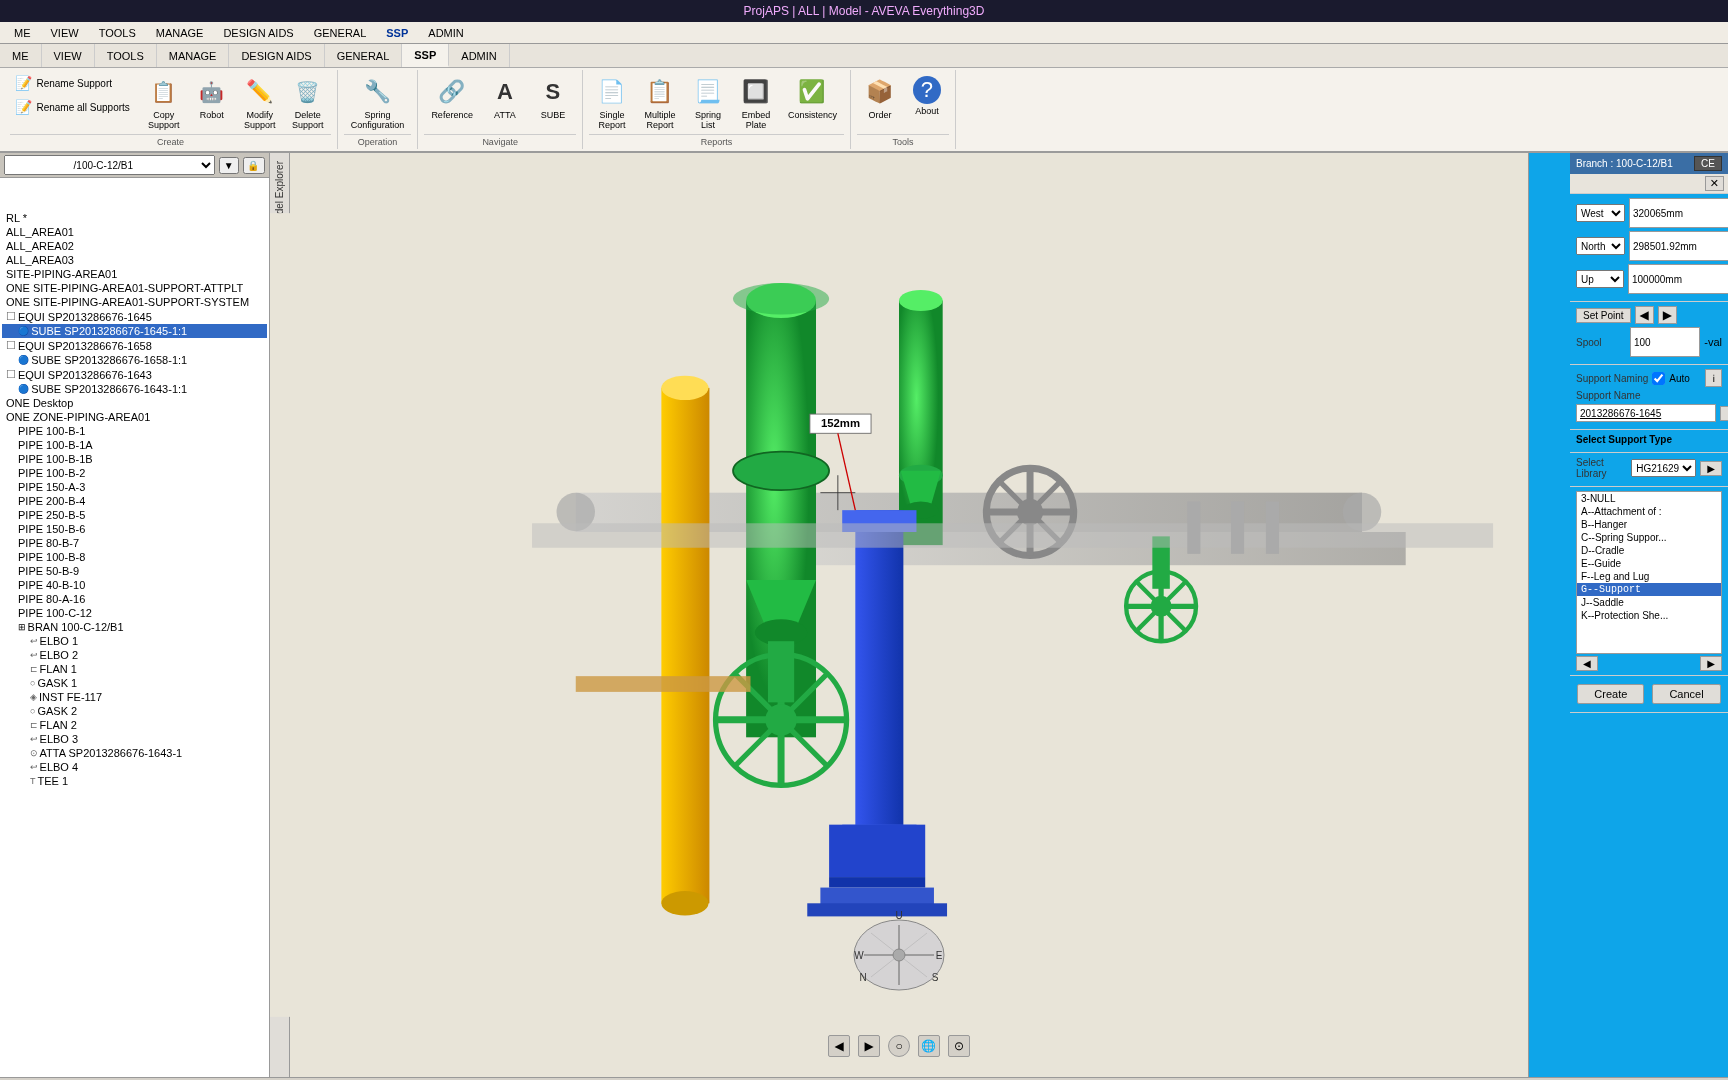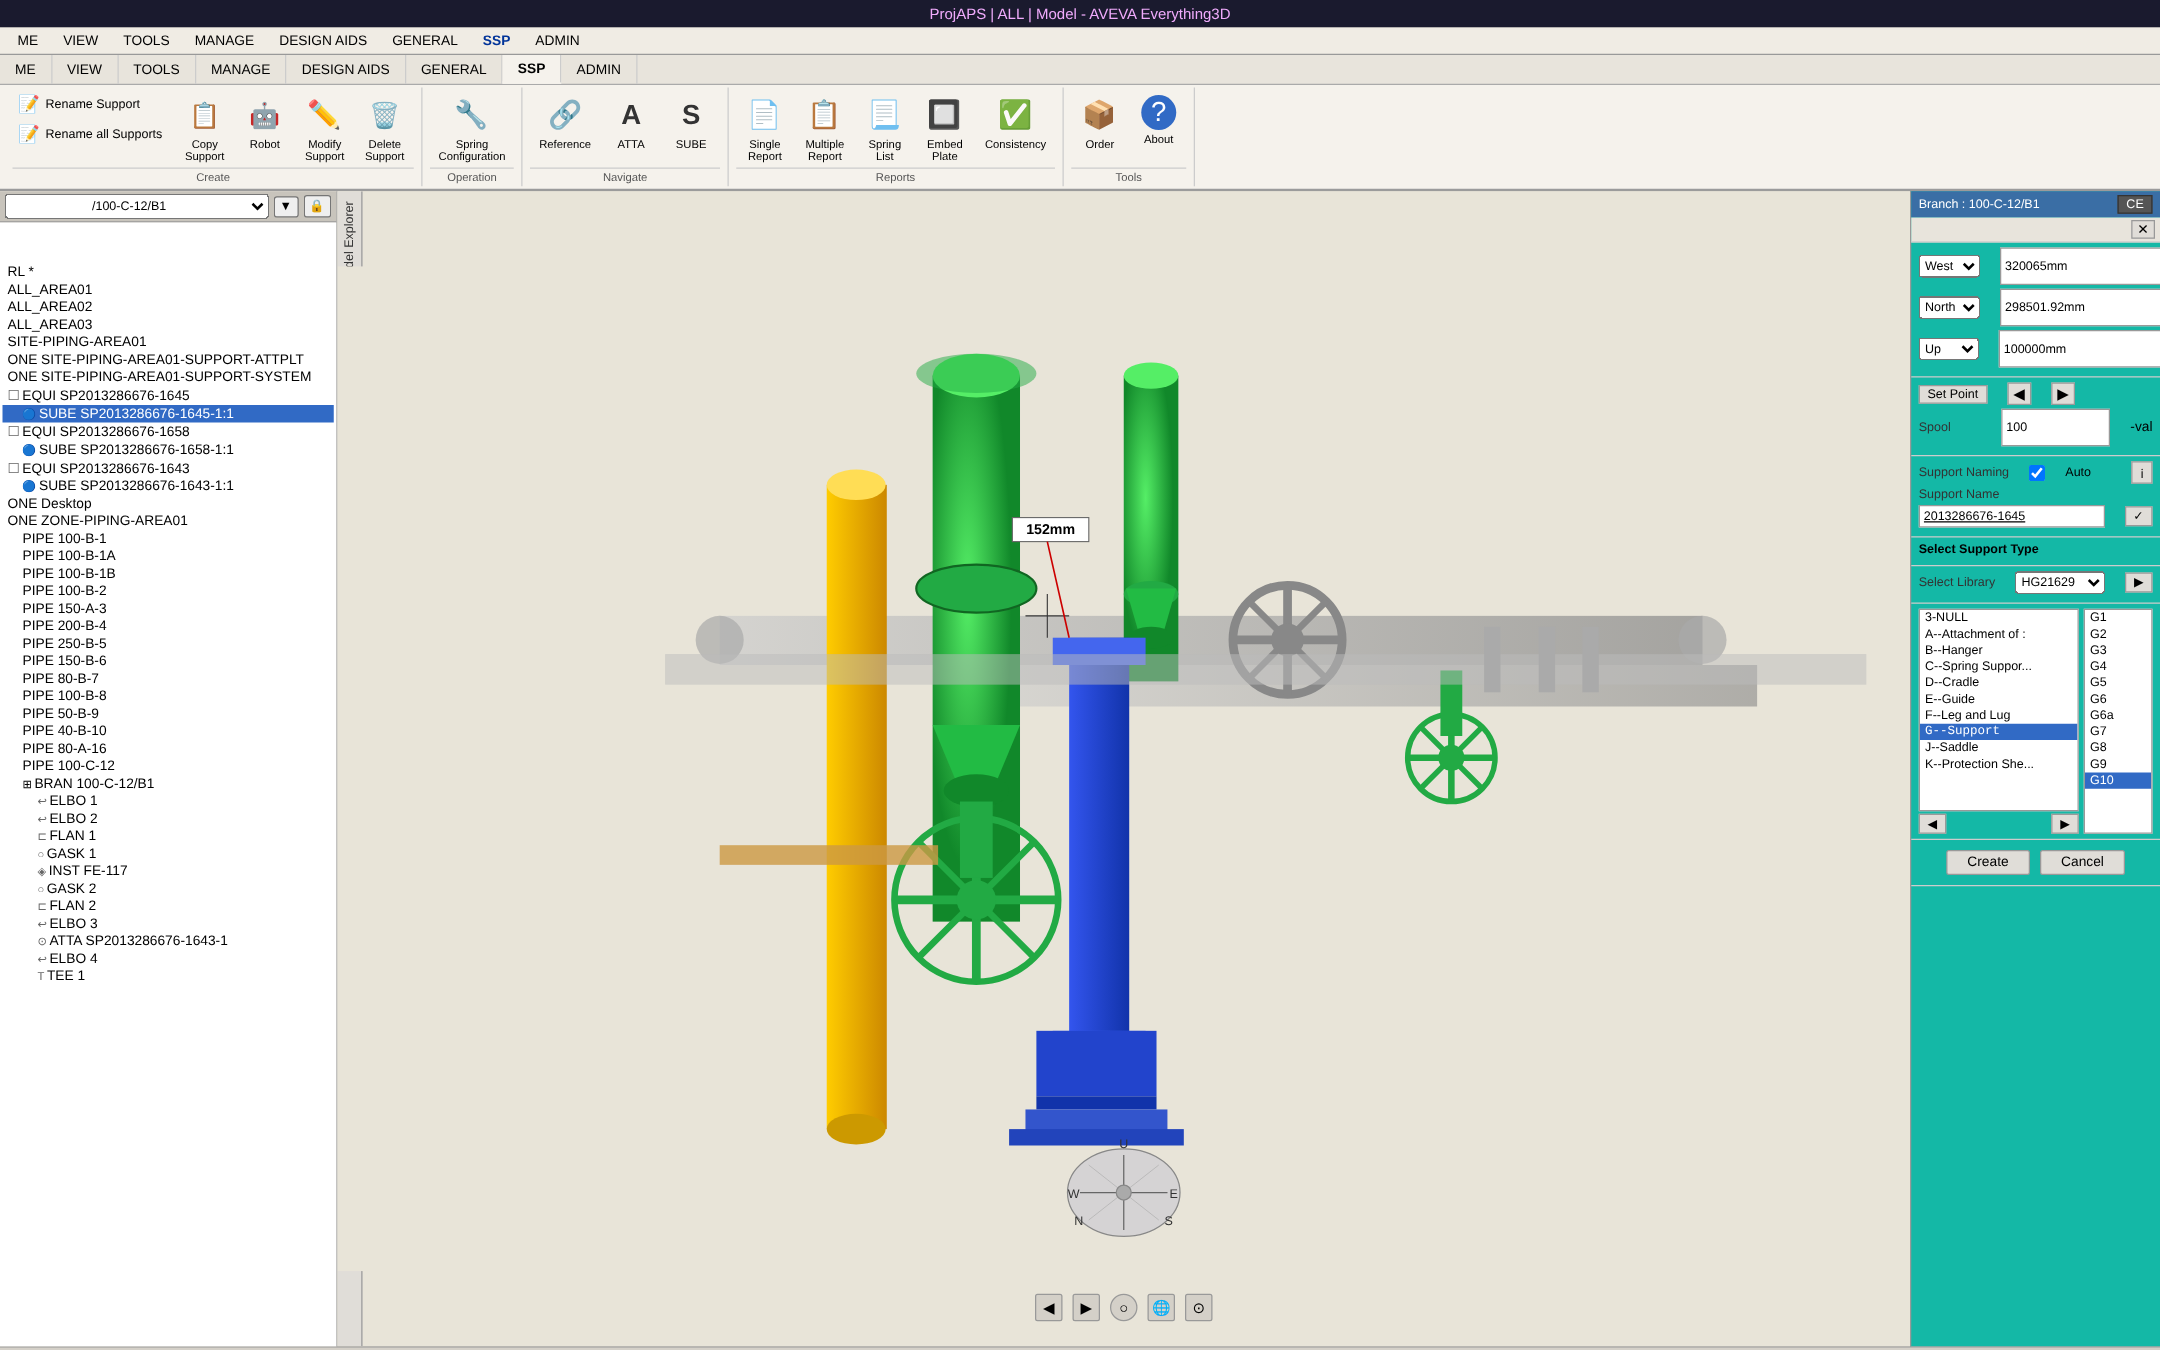"Branch : 100-C-12/B1" #right-panel { background: #14b8a6 -> #0ea5e9; padding-left: none -> 41px }
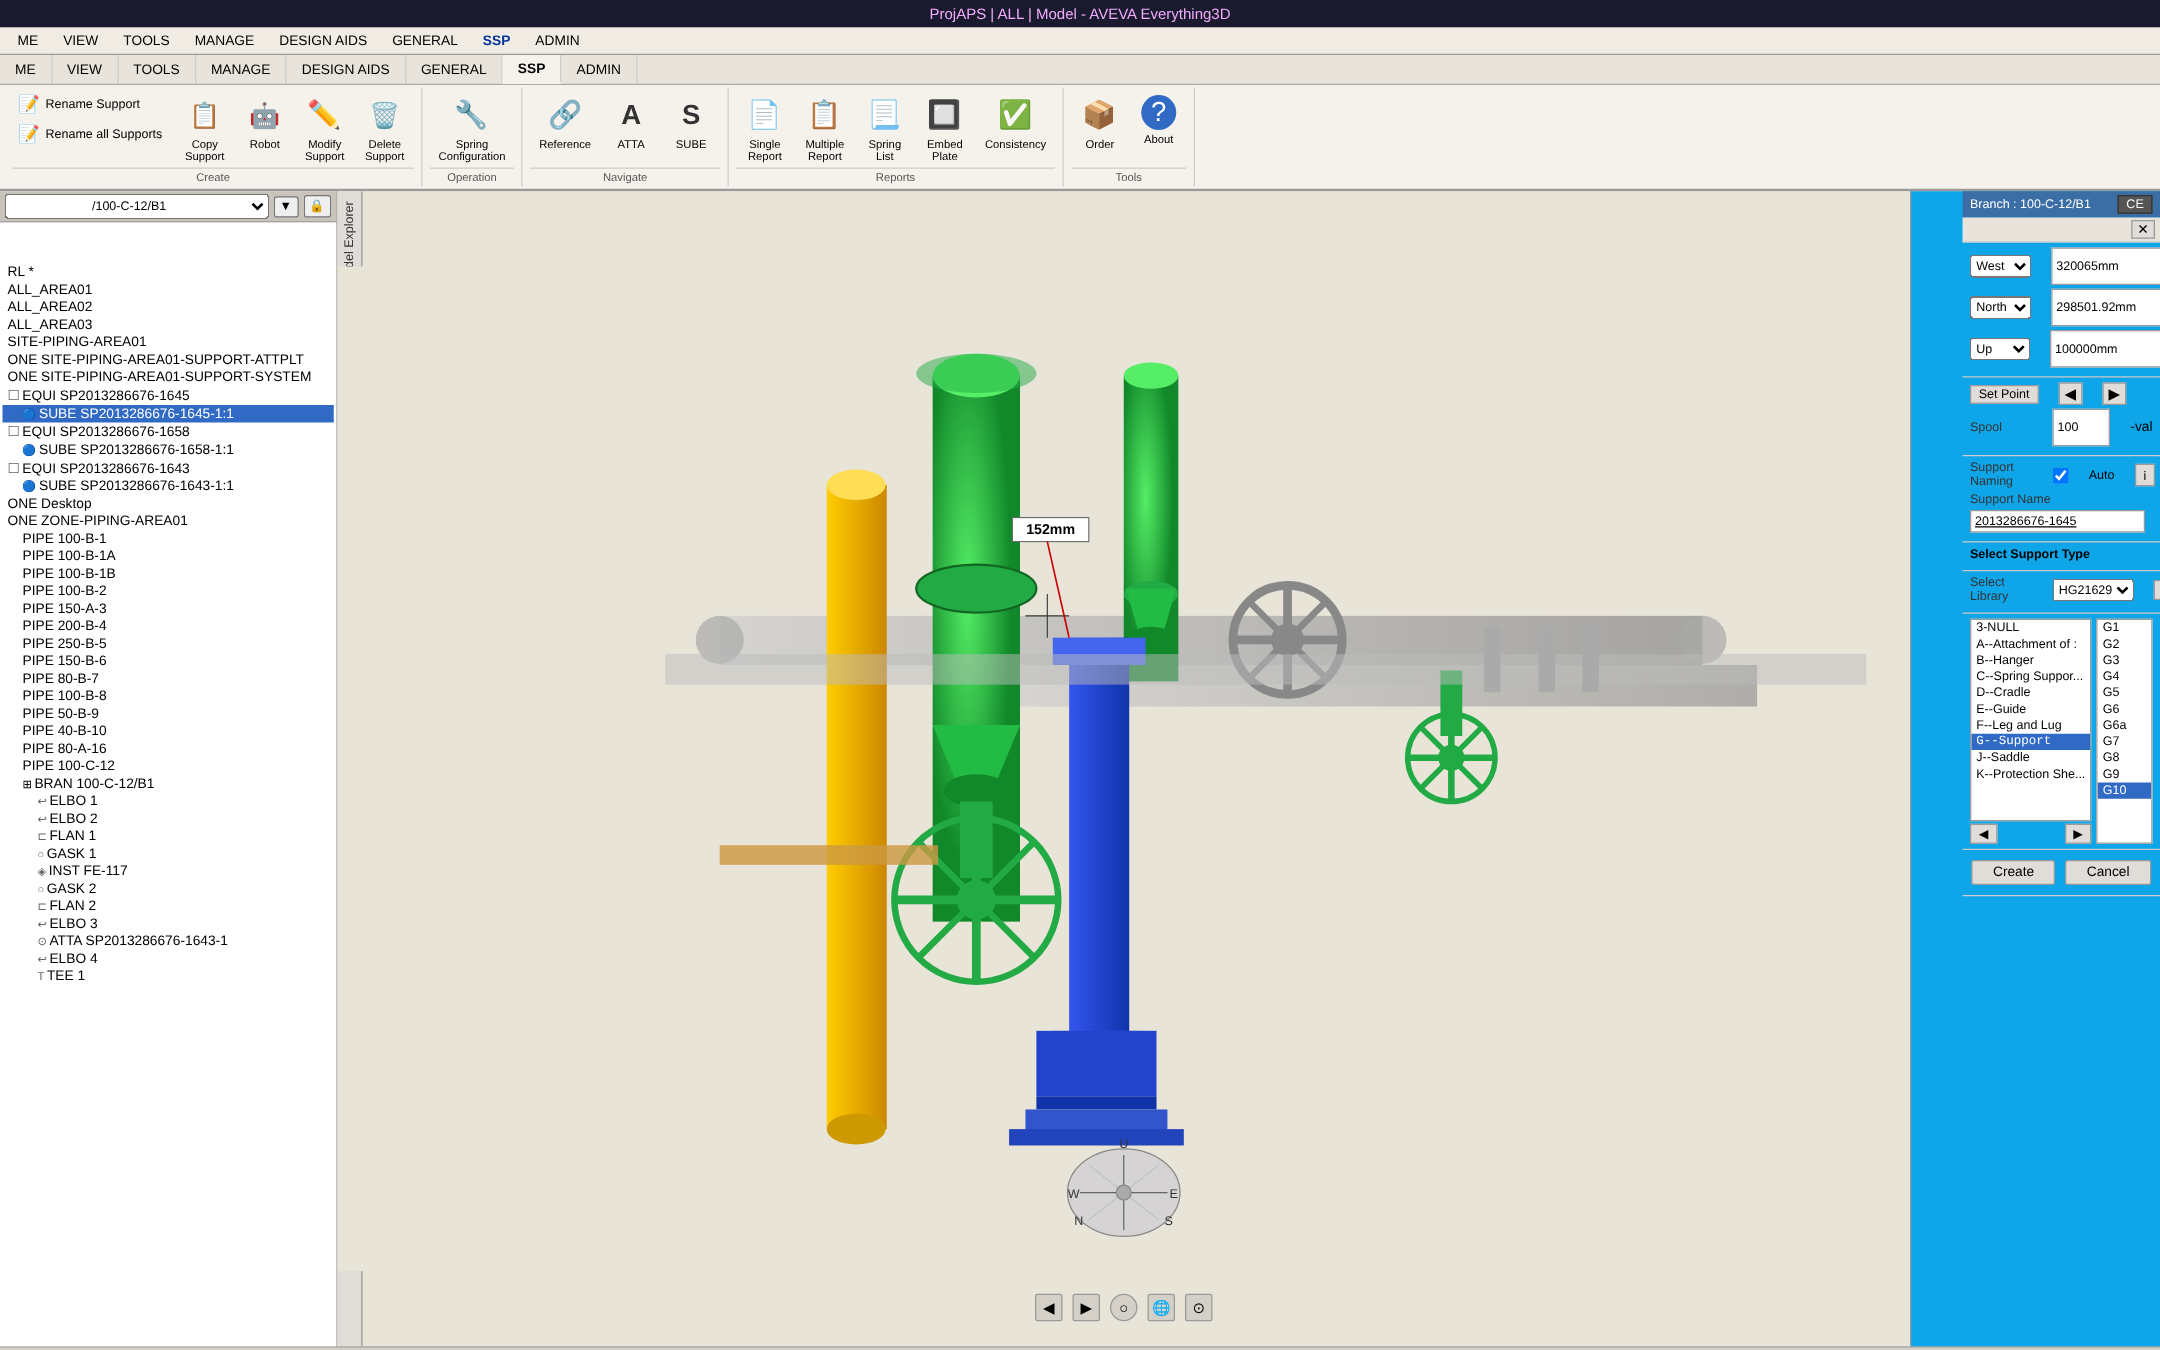"West" .rp-row { gap: 16px -> 4px }
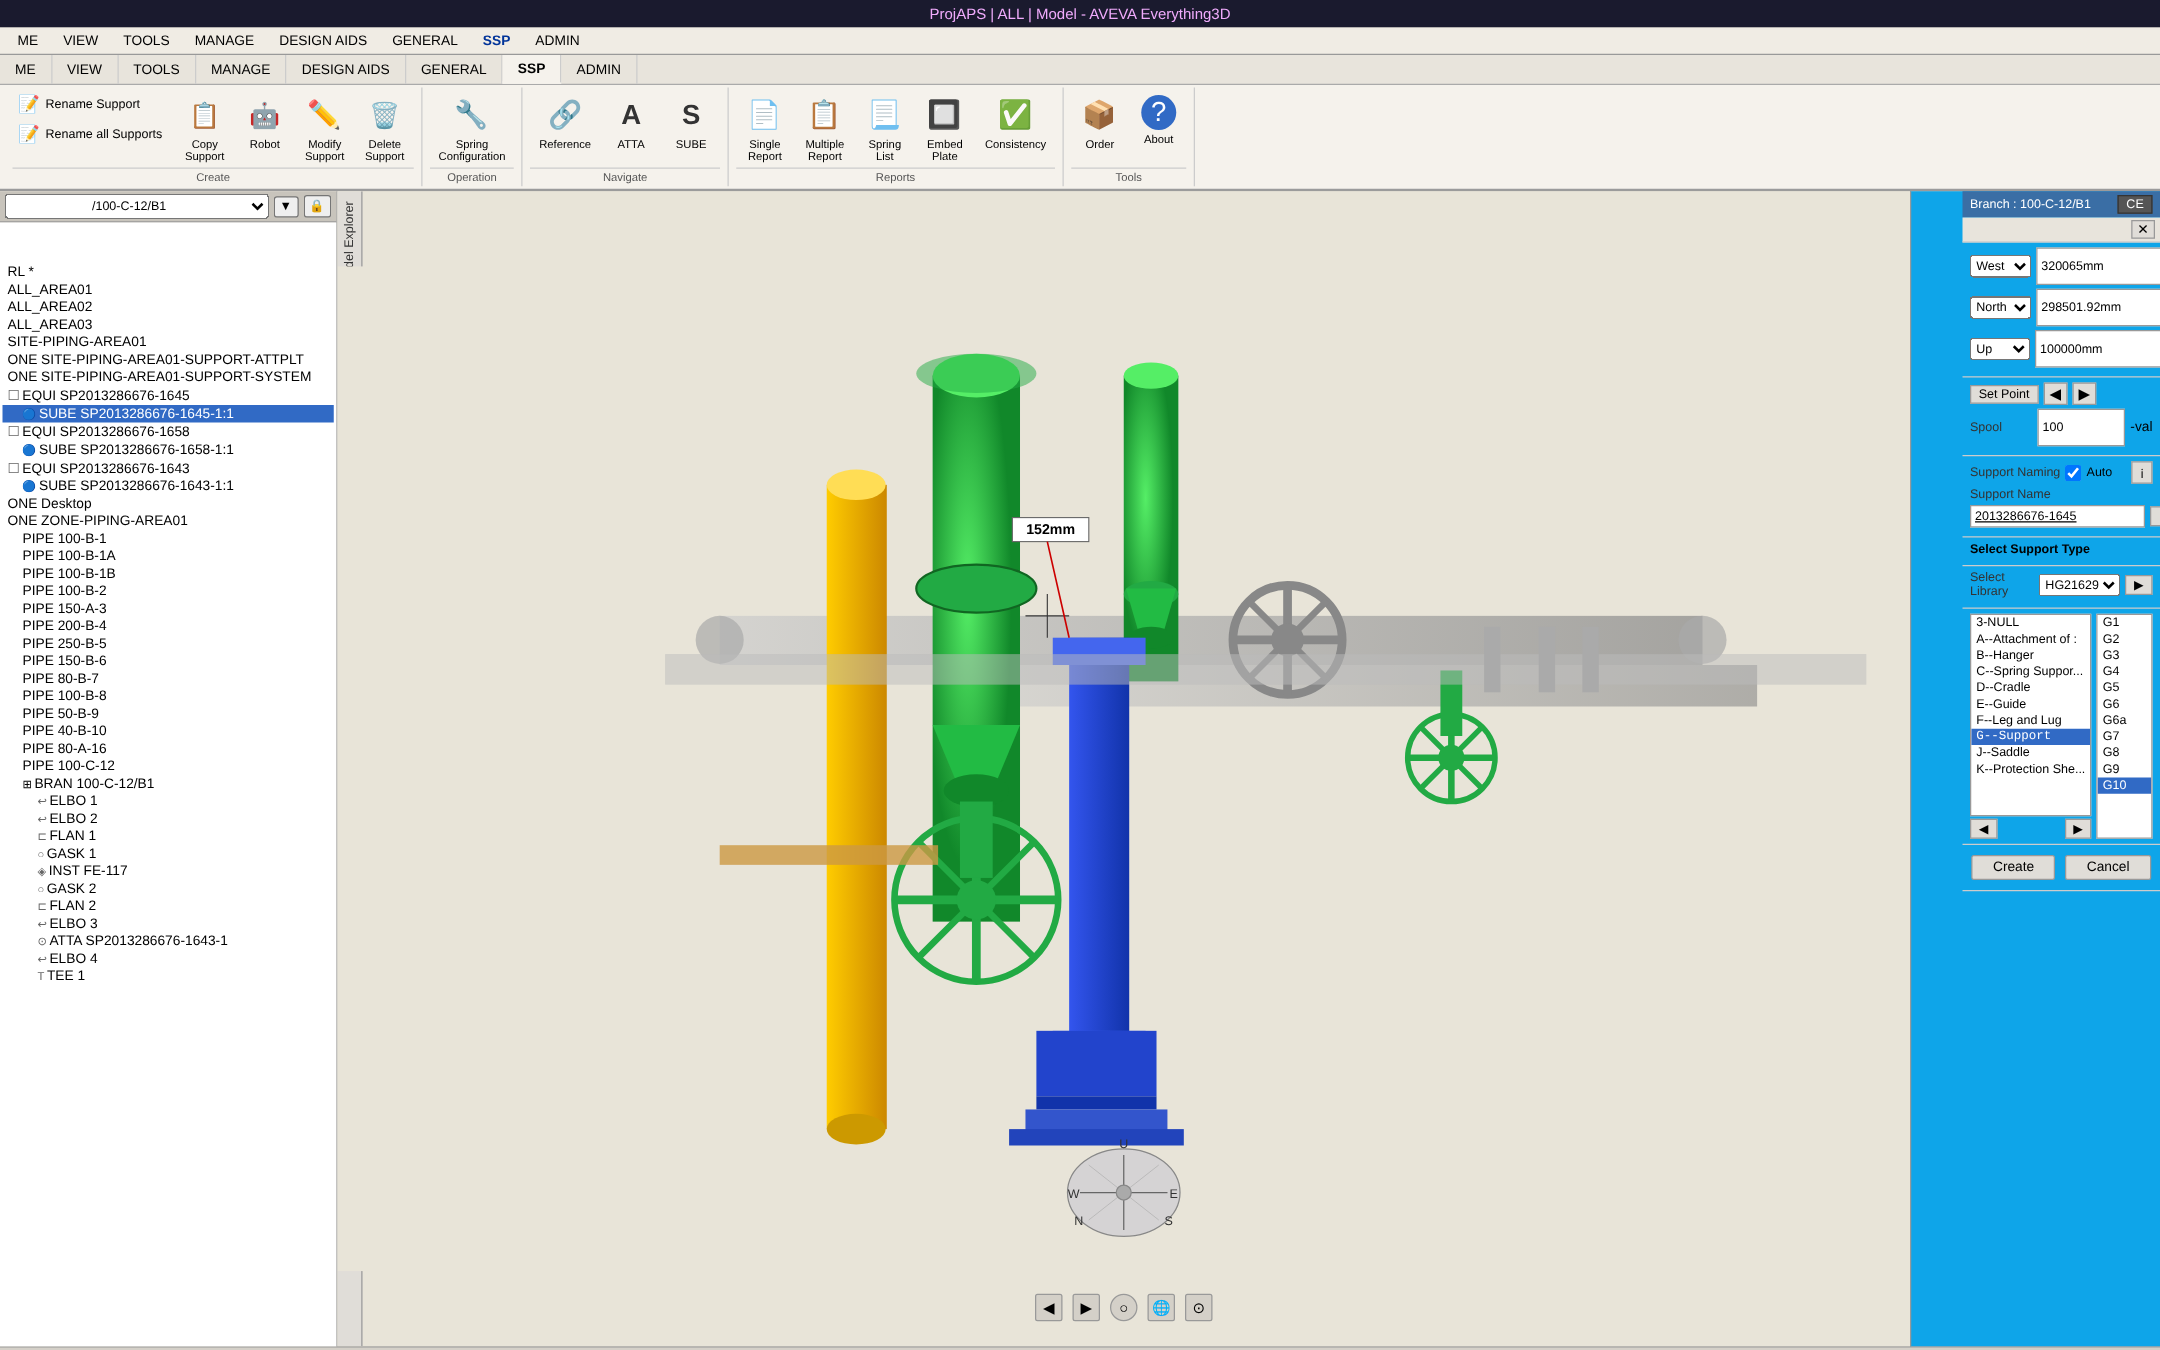"G1" div { html: <div> <div> <div>G1</div> <div>G2</div> <div>G3</div> <div>G4</div> <div>G5</div> <div>G6</div> <div>G6a</div> <div>G7</div> <div>G8</div> <div>G9</div> <div>G10</div> </div> </div> -> none }
